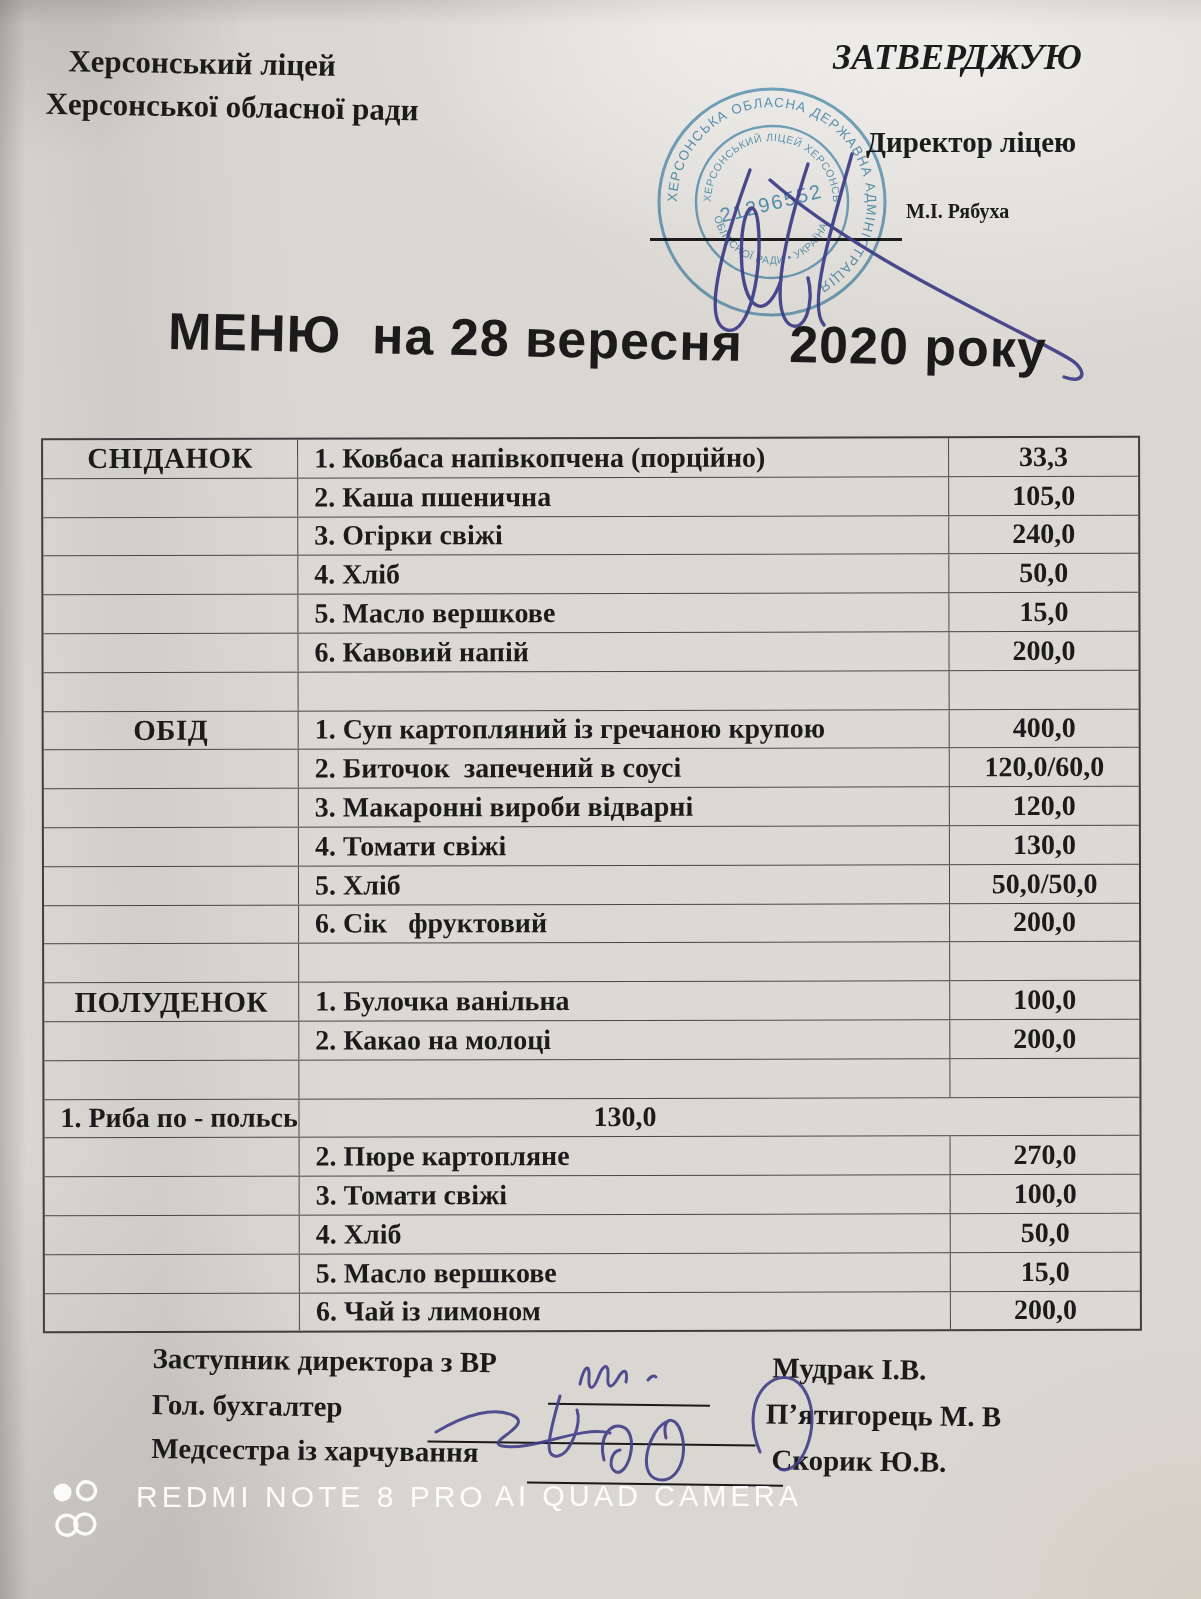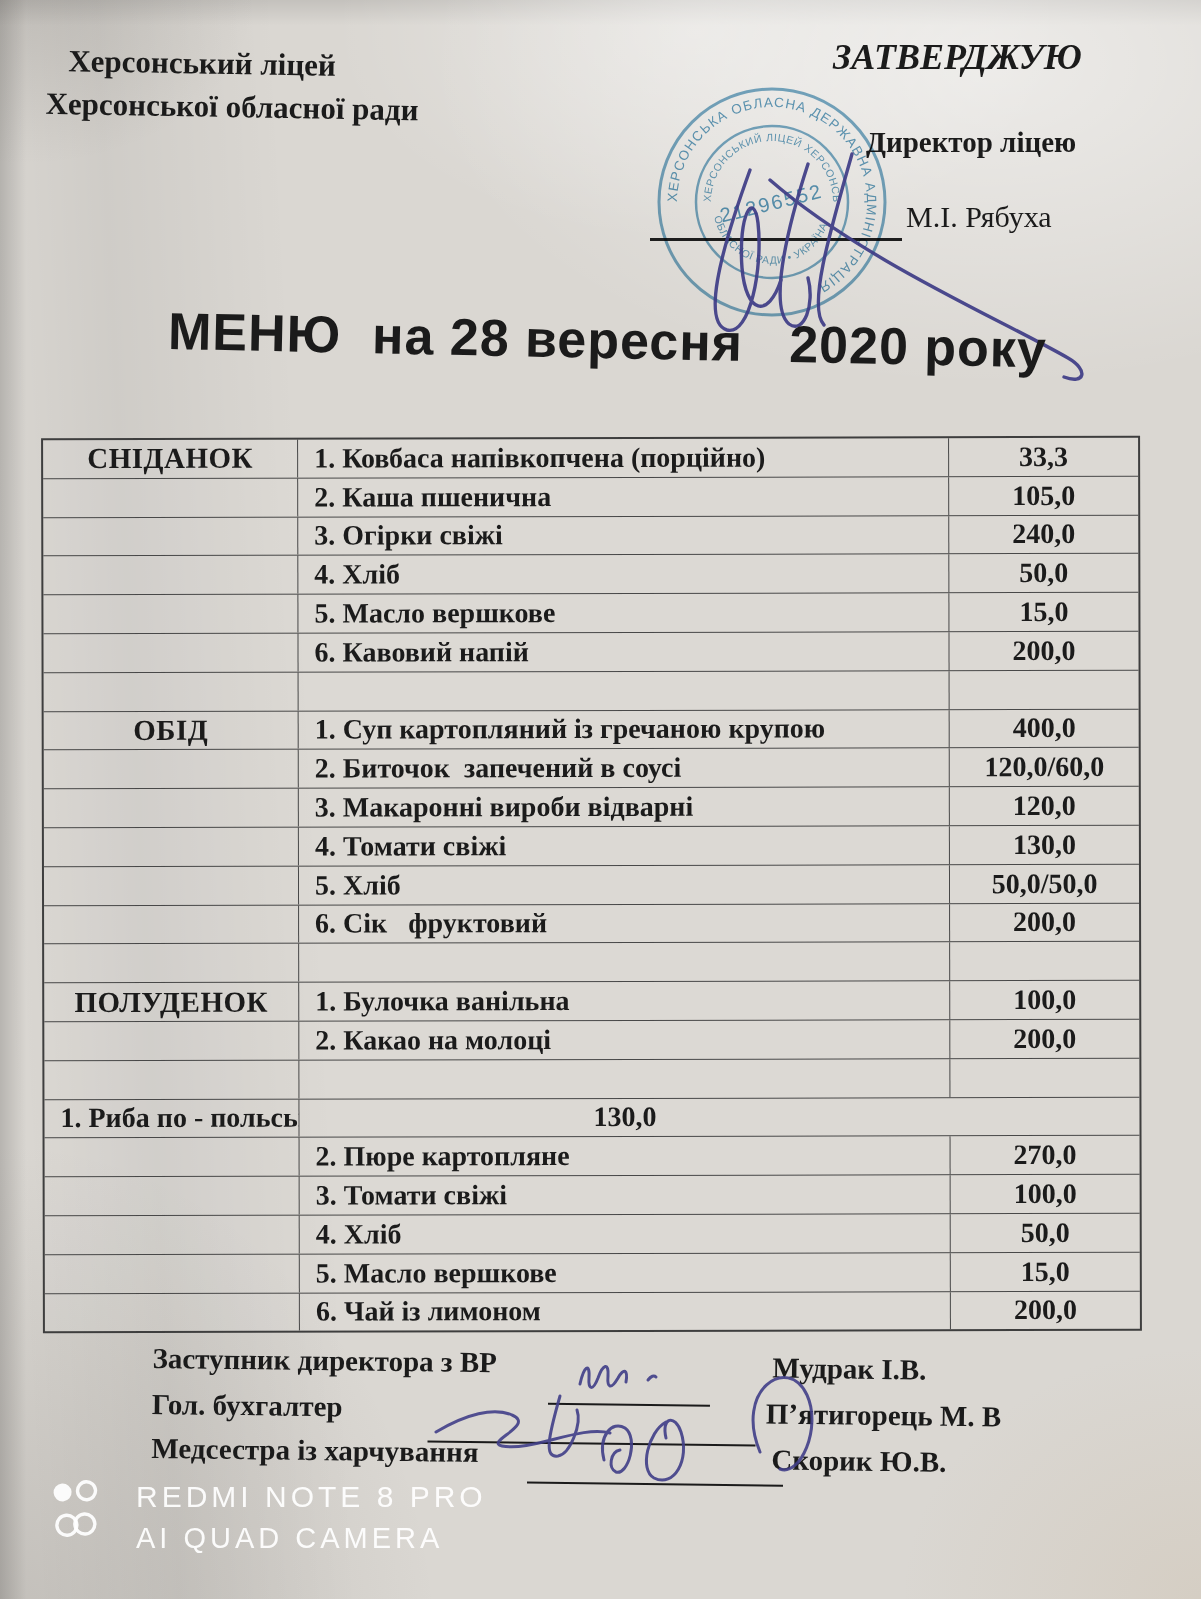"М.І. Рябуха" .approve-name { font-size: 30px -> 20px; font-weight: 400 -> 700 }
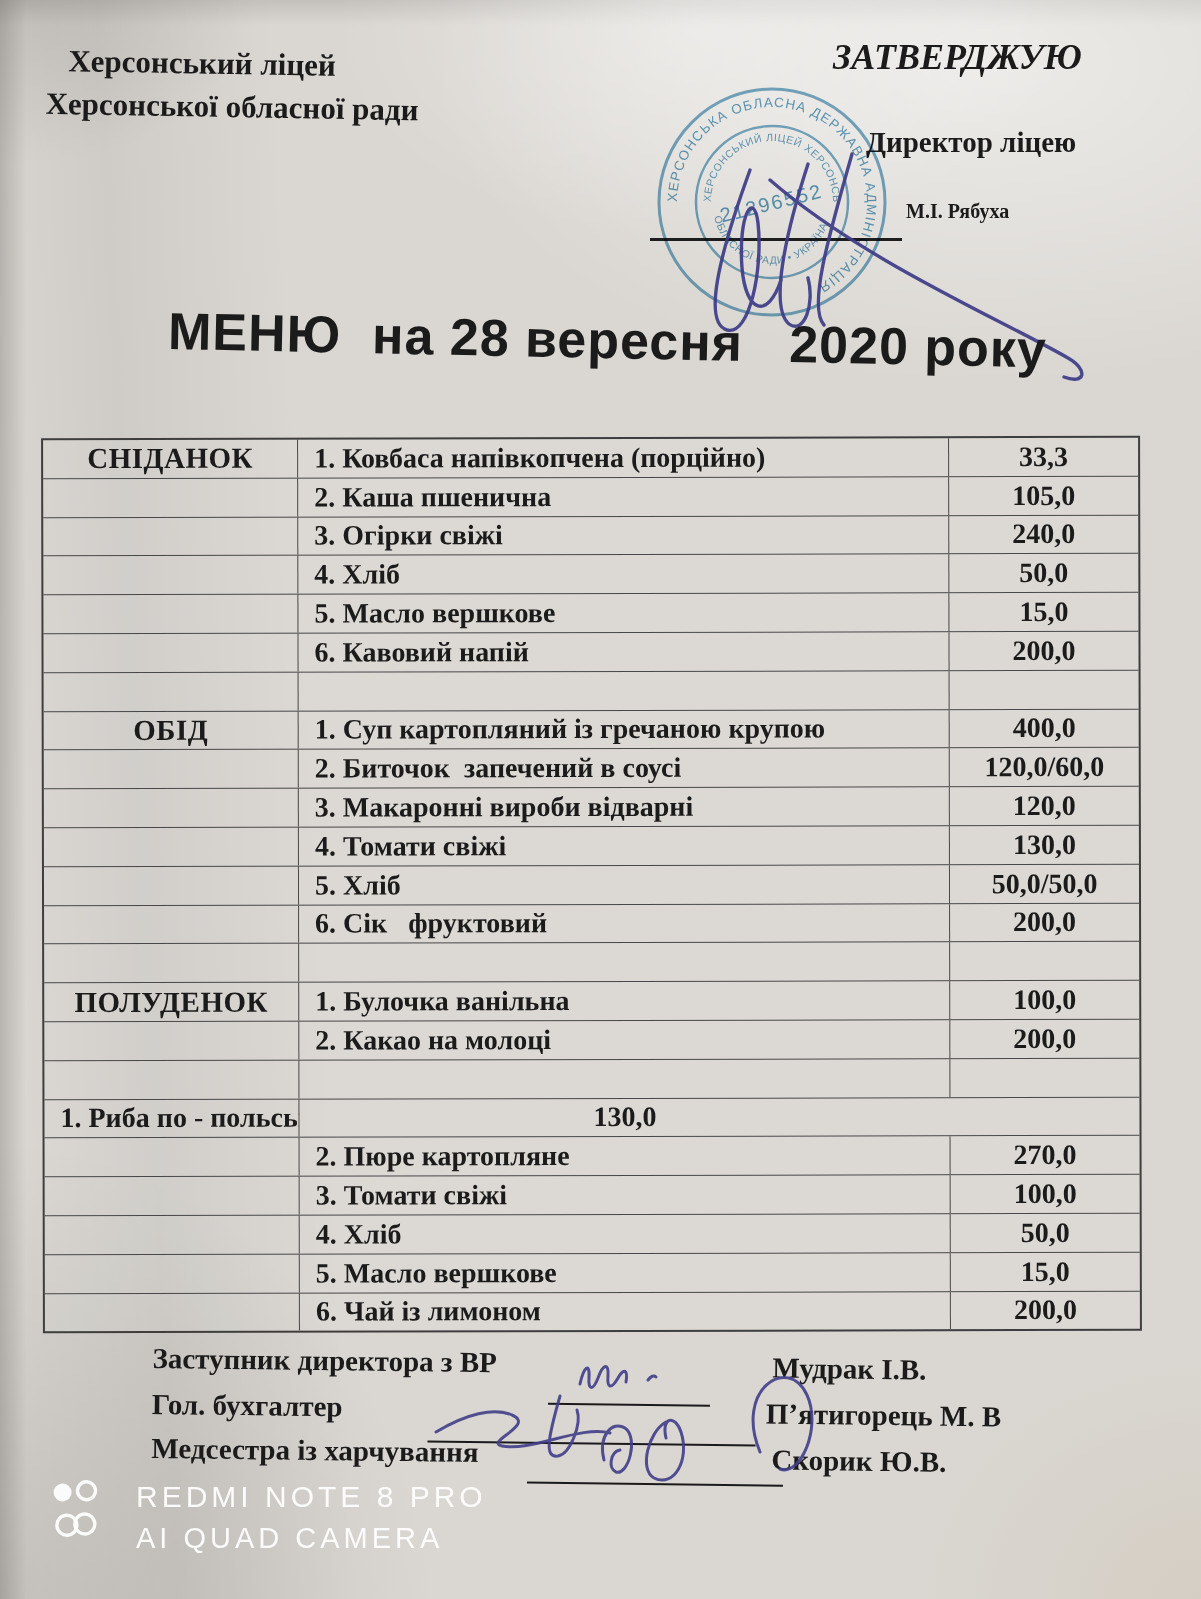"REDMI NOTE 8 PRO" .wm-text { flex-direction: column -> row }
